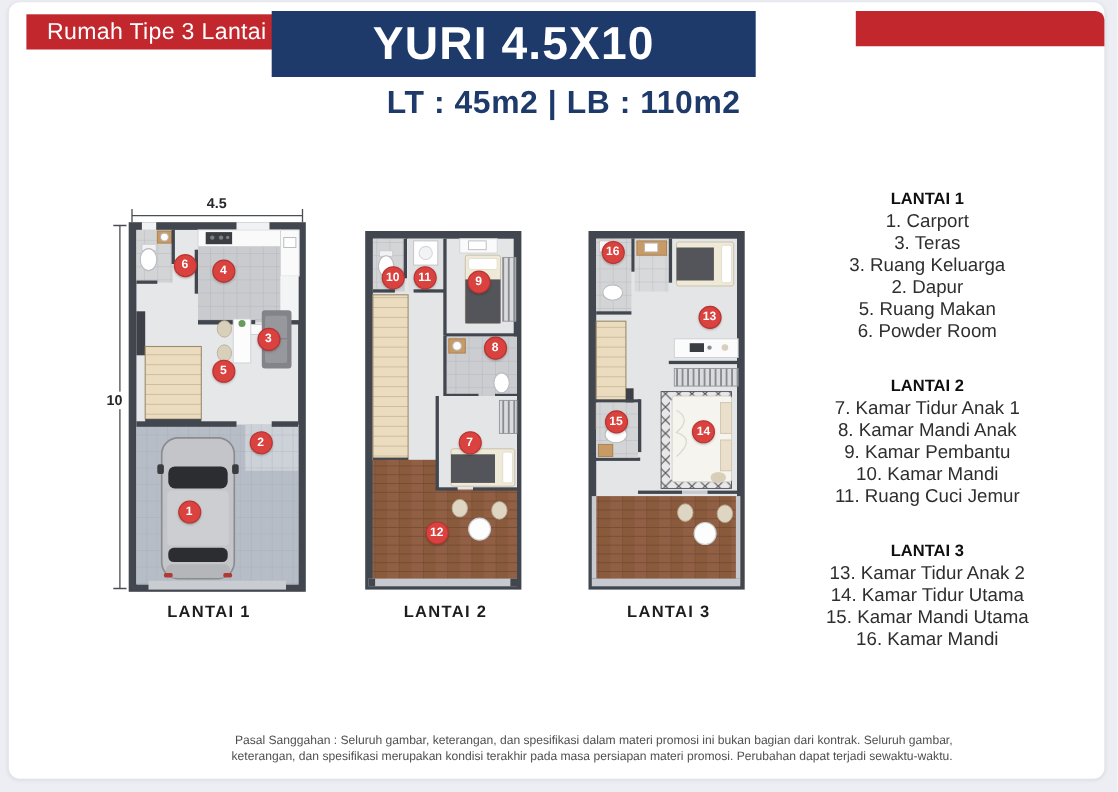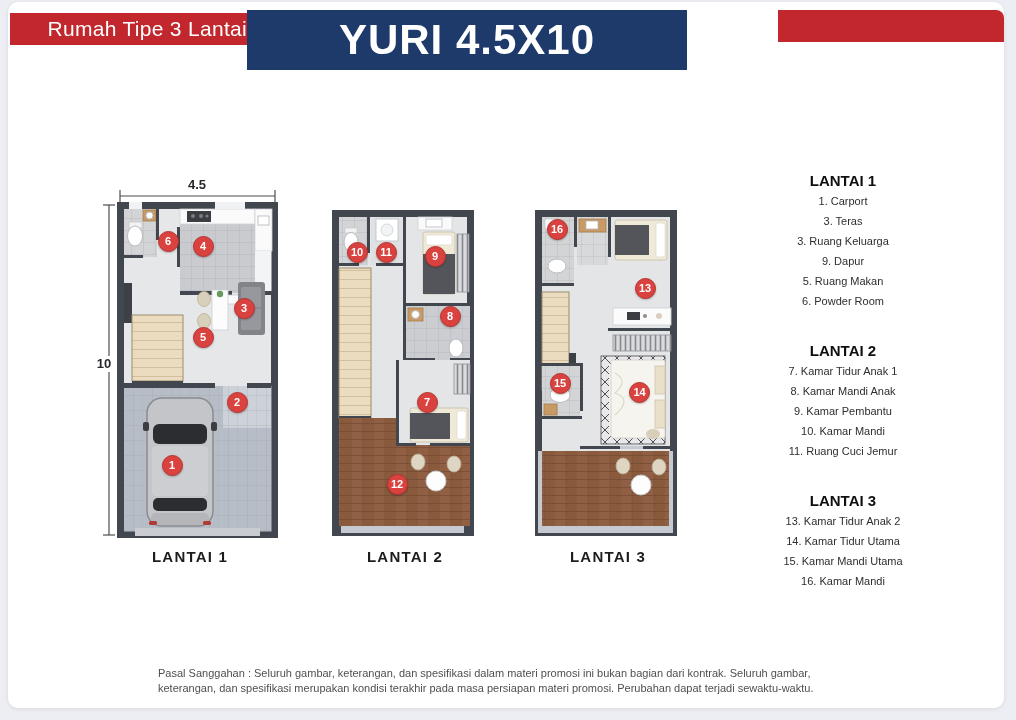"Rumah Tipe 3 Lantai" .badge { justify-content: flex-end -> center; left: 10px -> 24px }
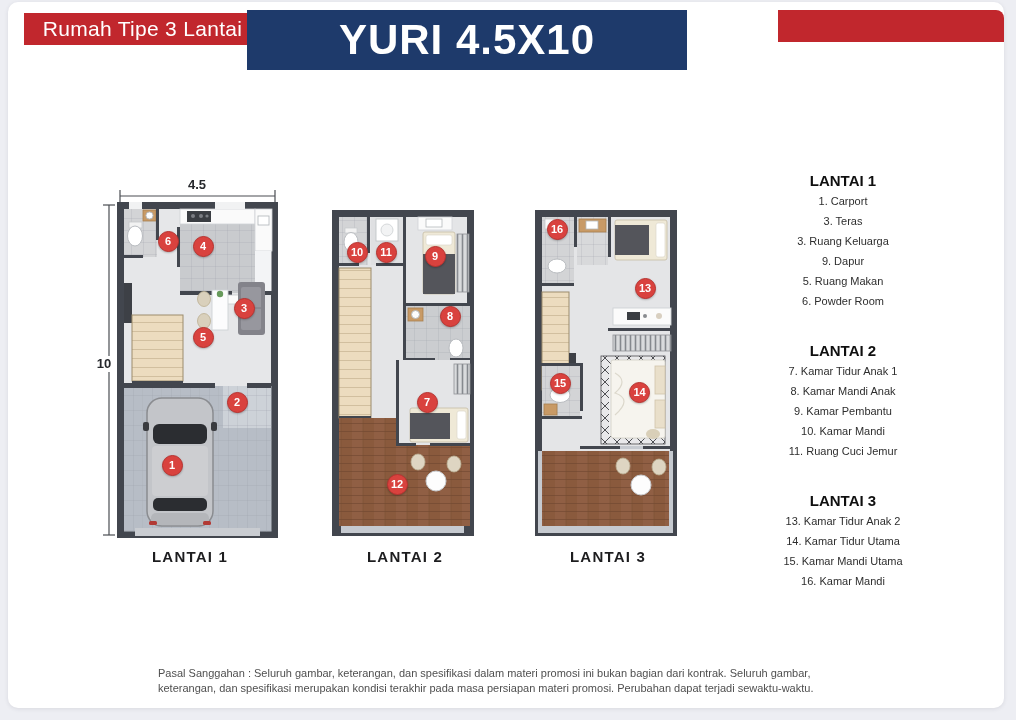"LT : 45m2 | LB" div.abs { html: none -> <div>LT : 45m2 | LB : 110m2</div> }
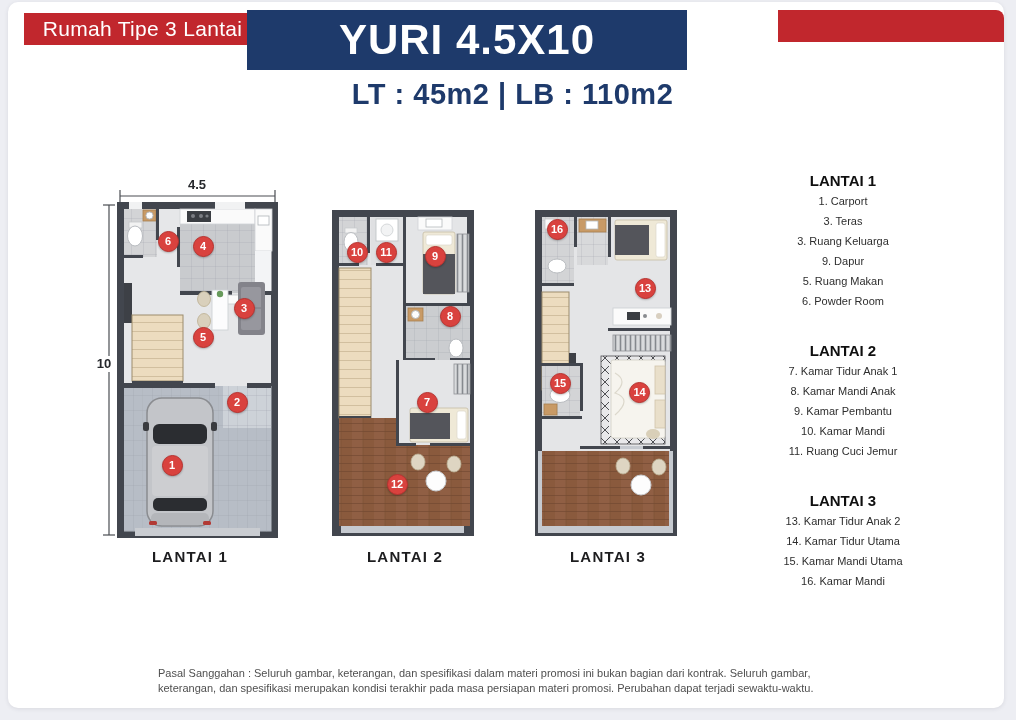"1. Carport" .legend-item { font-size: 11px -> 17px }
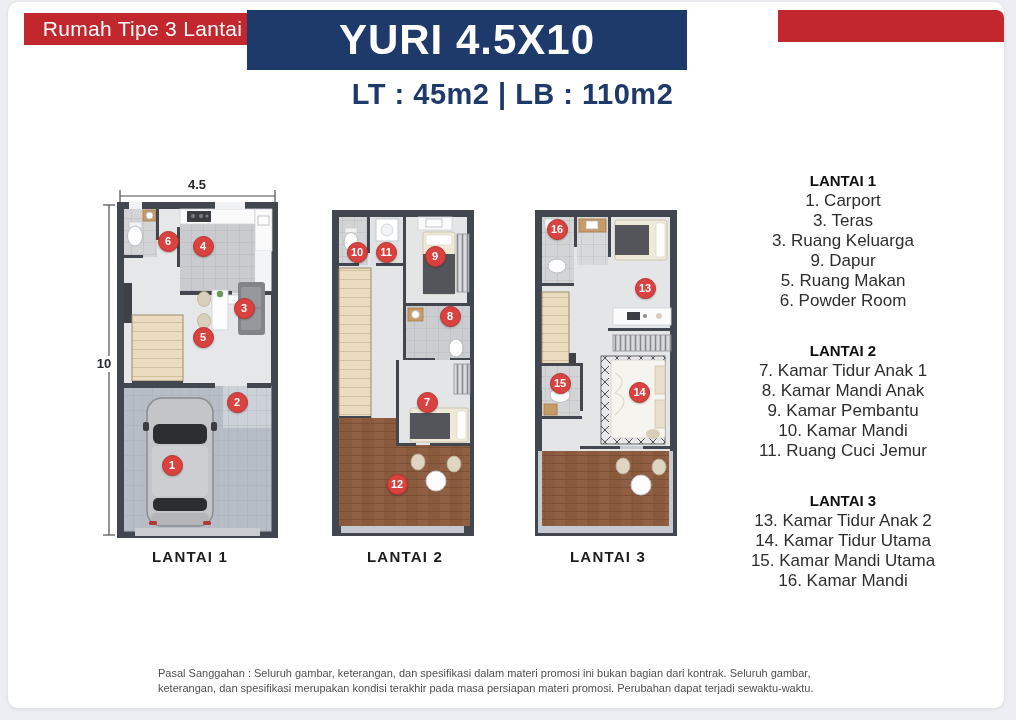"9. Dapur" div.legend-item { text: 9 -> 2 }
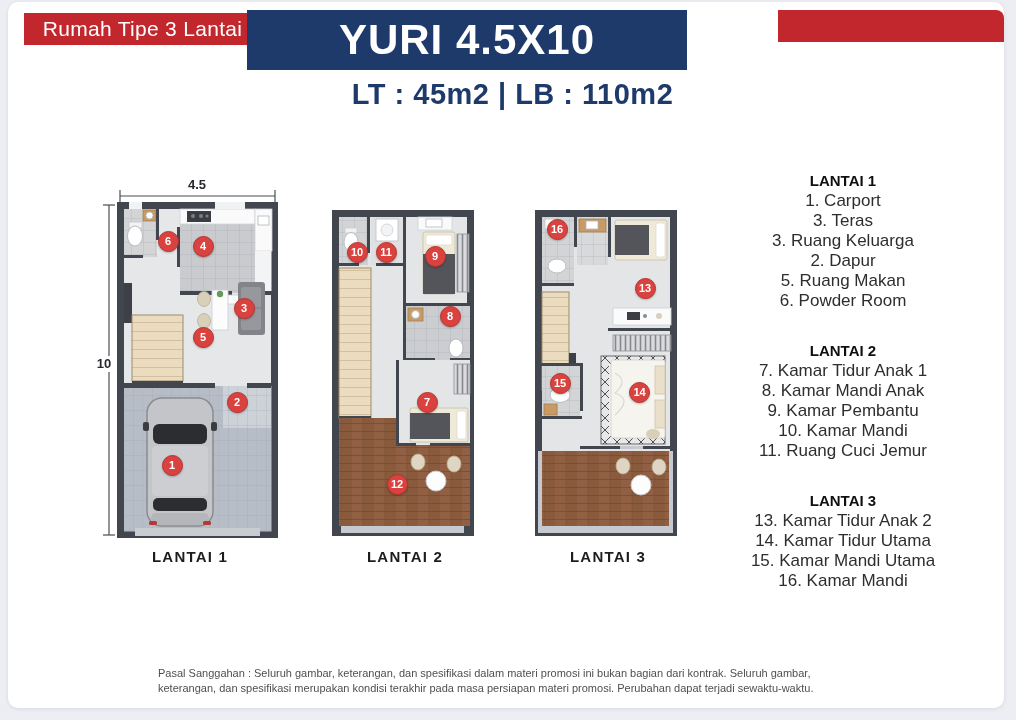"Pasal Sanggahan : Seluruh gambar," .disclaimer { text-align: left -> right }
